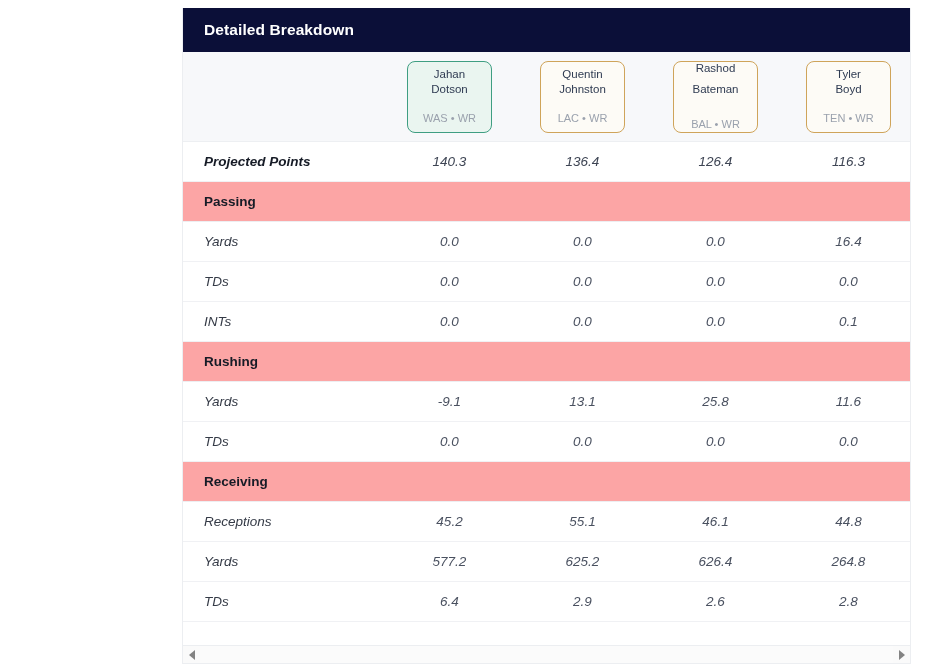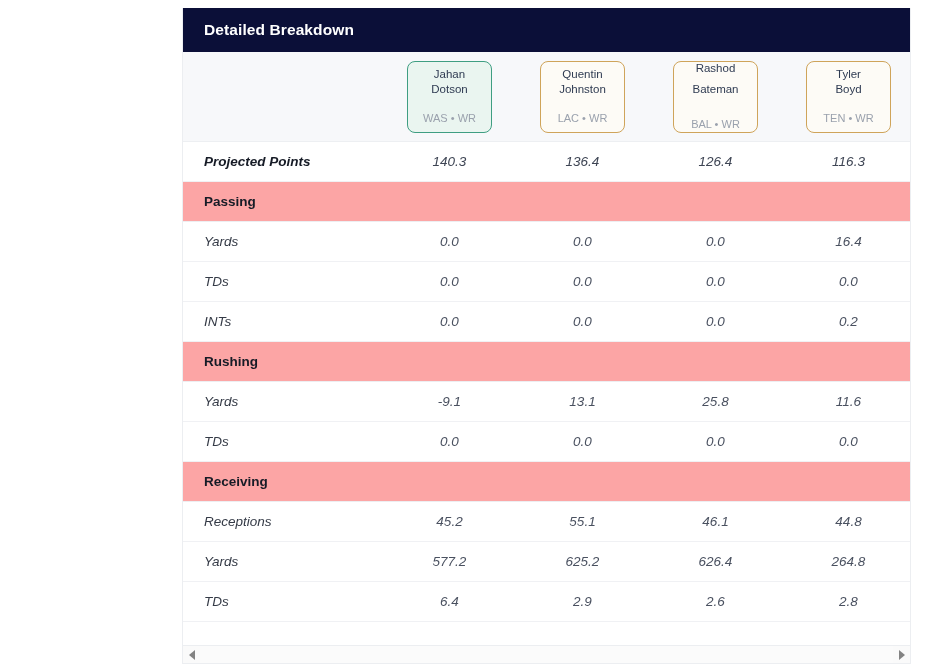"0.2" td.value-cell { text: 0.2 -> 0.1 }
